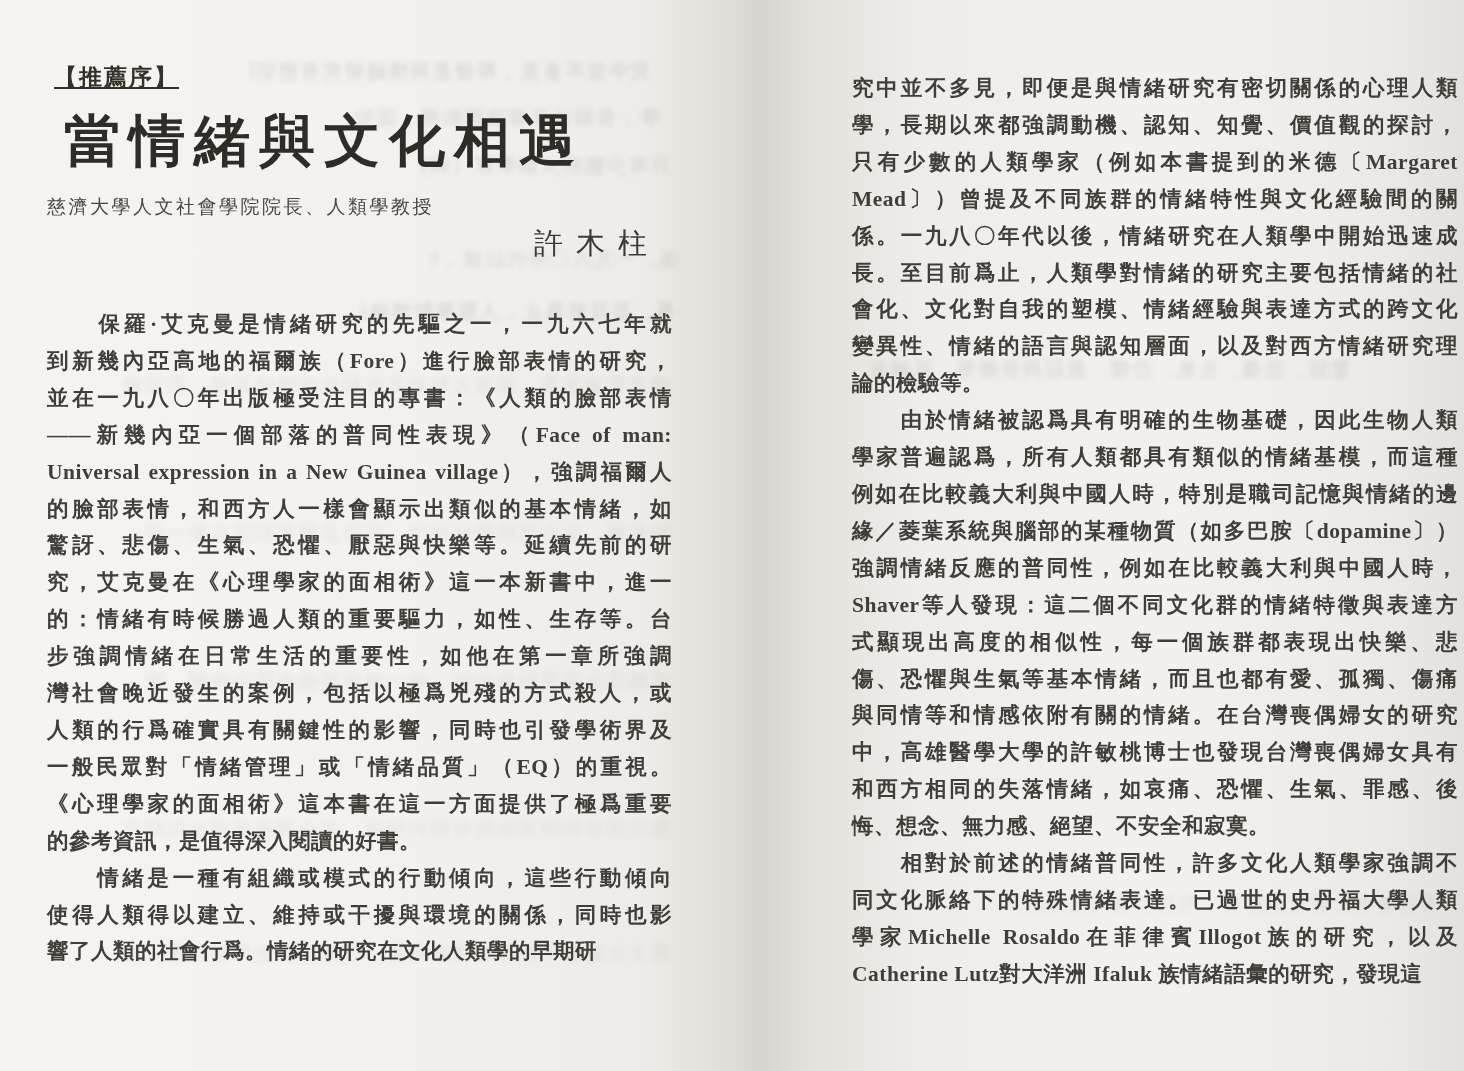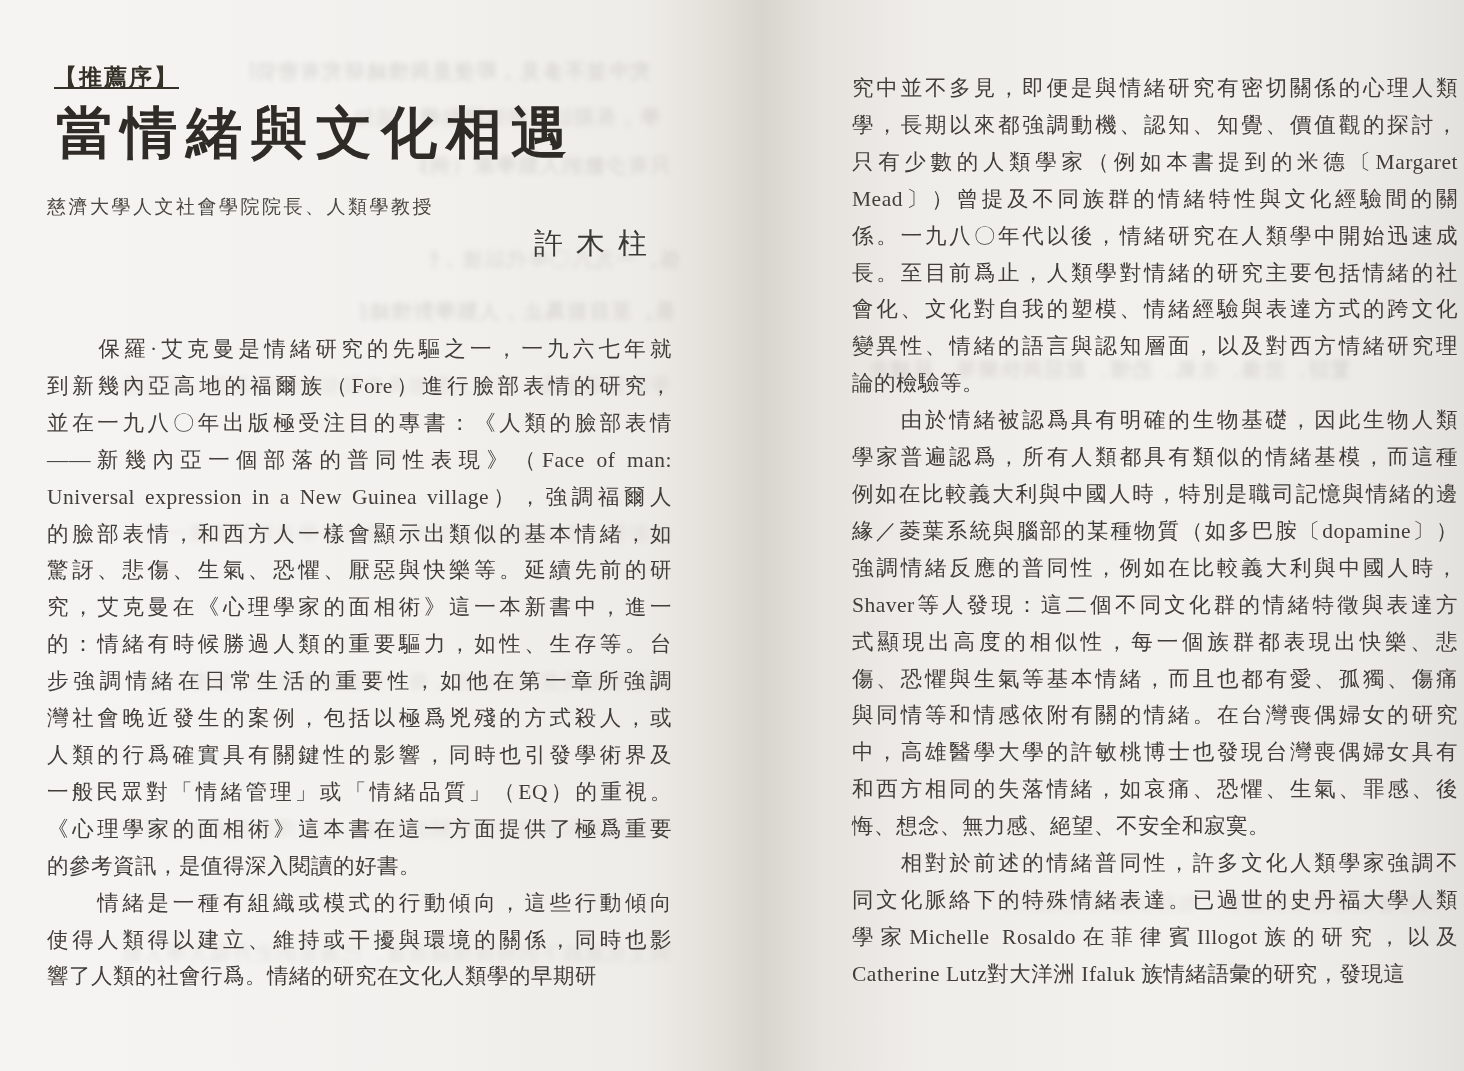"究中並不多見，即便是與情緒研究有密切關係的心理人類" .body { font-weight: none -> bold }
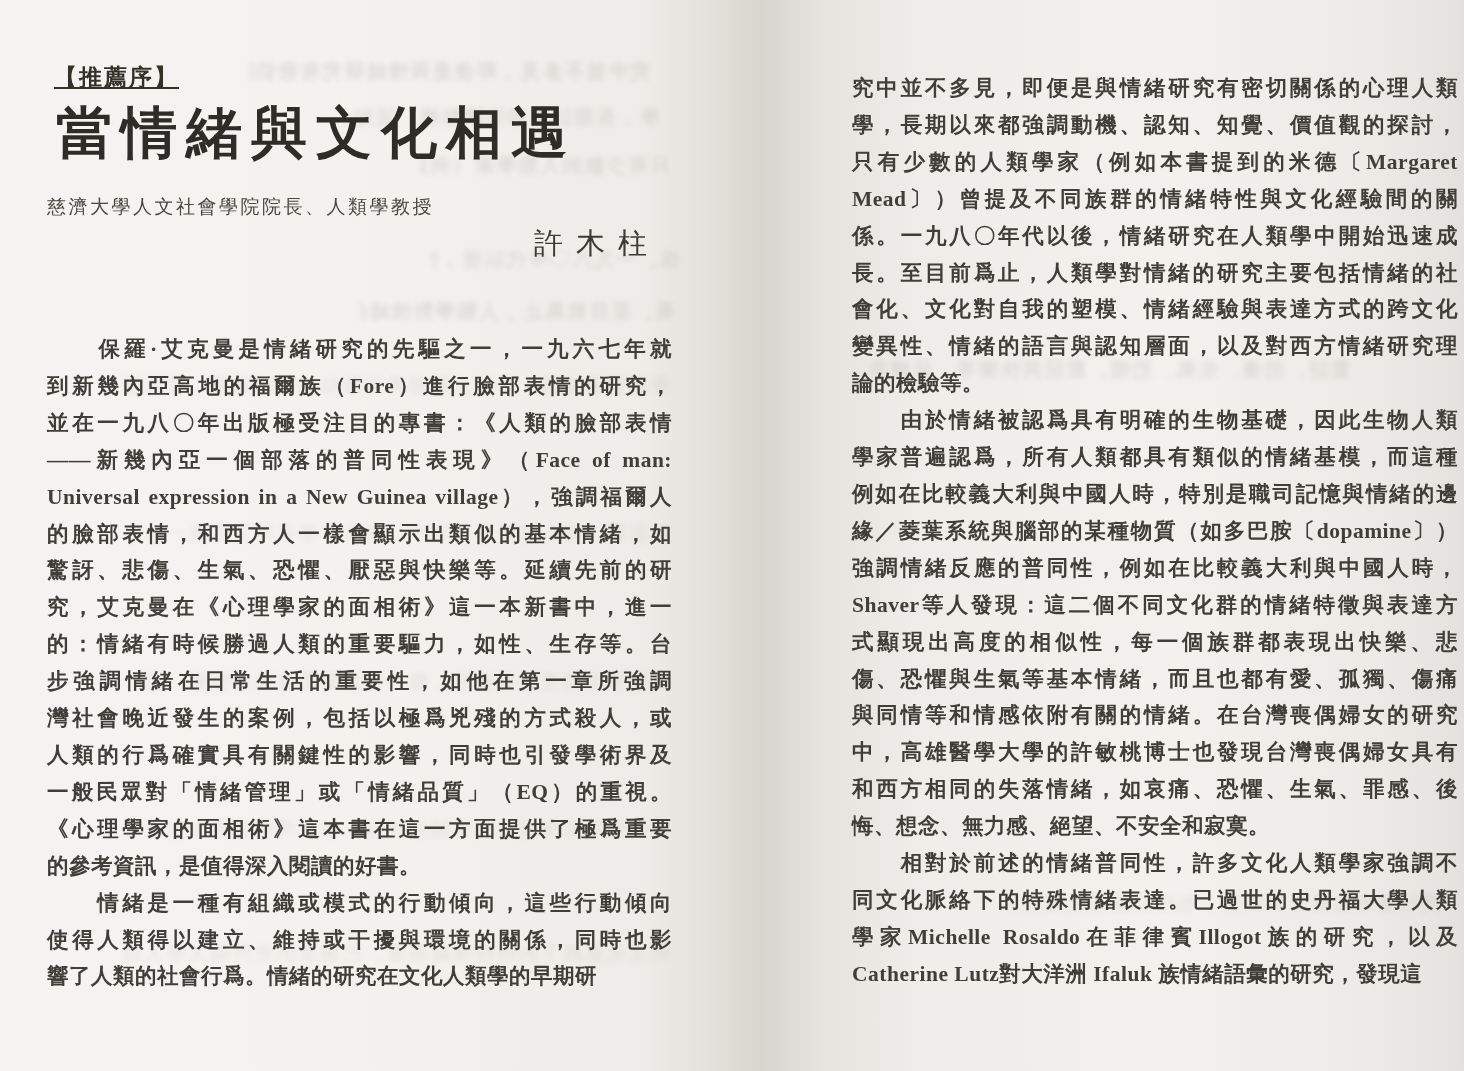"當情緒與文化相遇" .title { margin: 4px -> 12px }
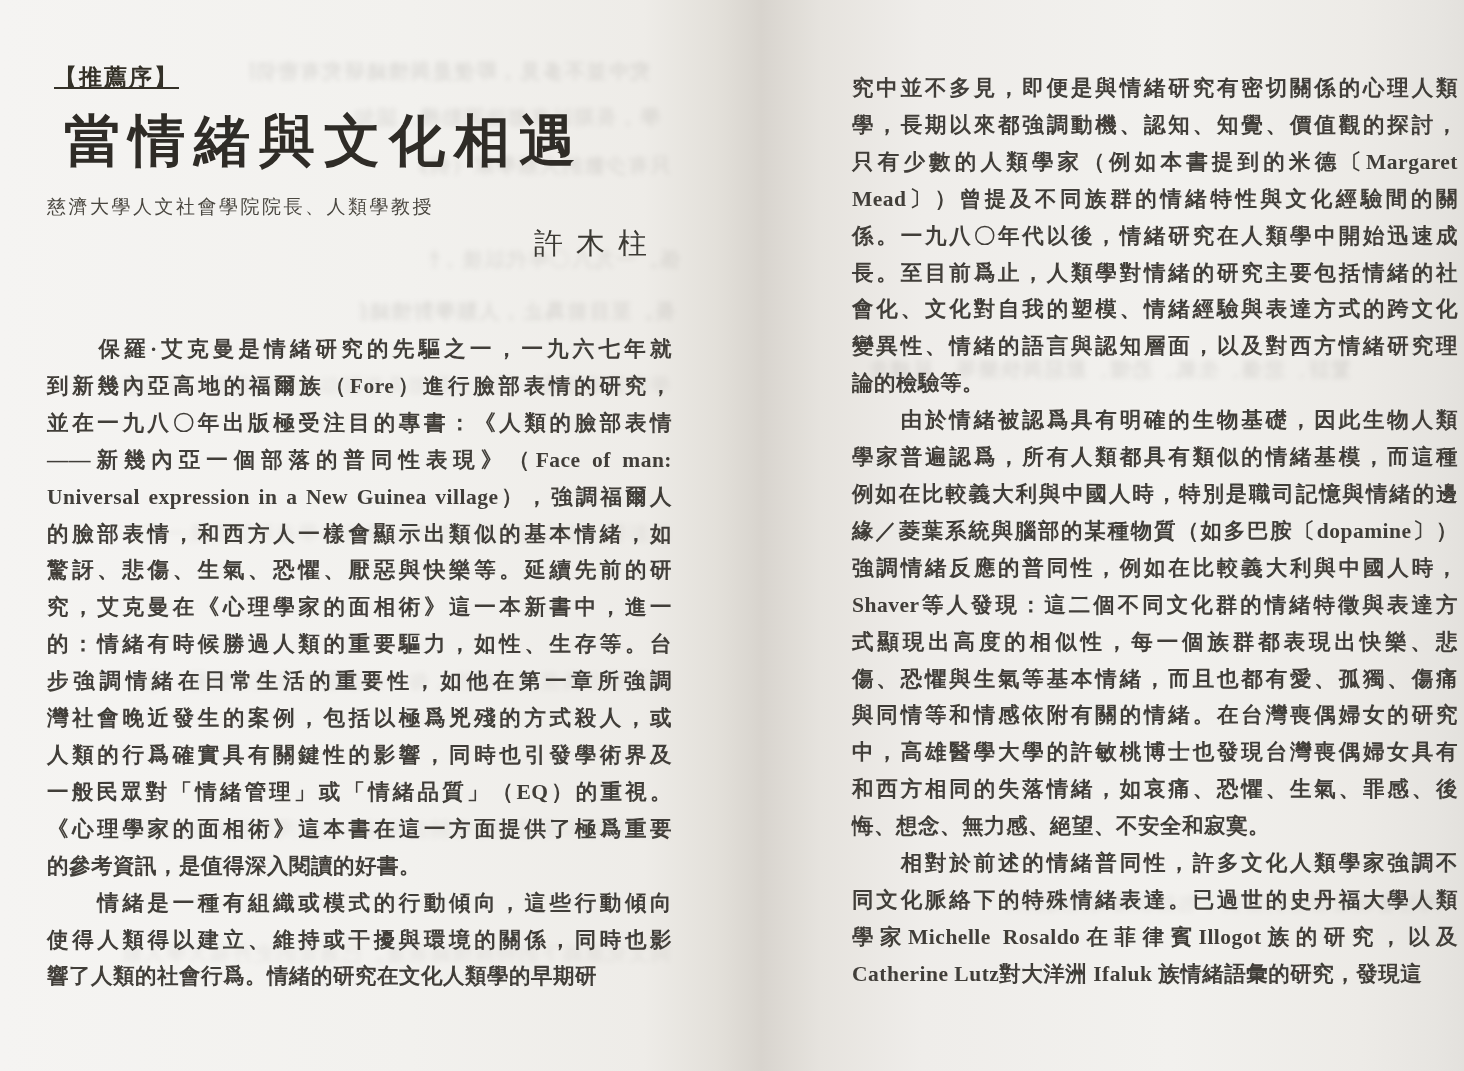"保羅·艾克曼是情緒研究的先驅之一，一九六七年就" .body-left { top: 331px -> 306px }
